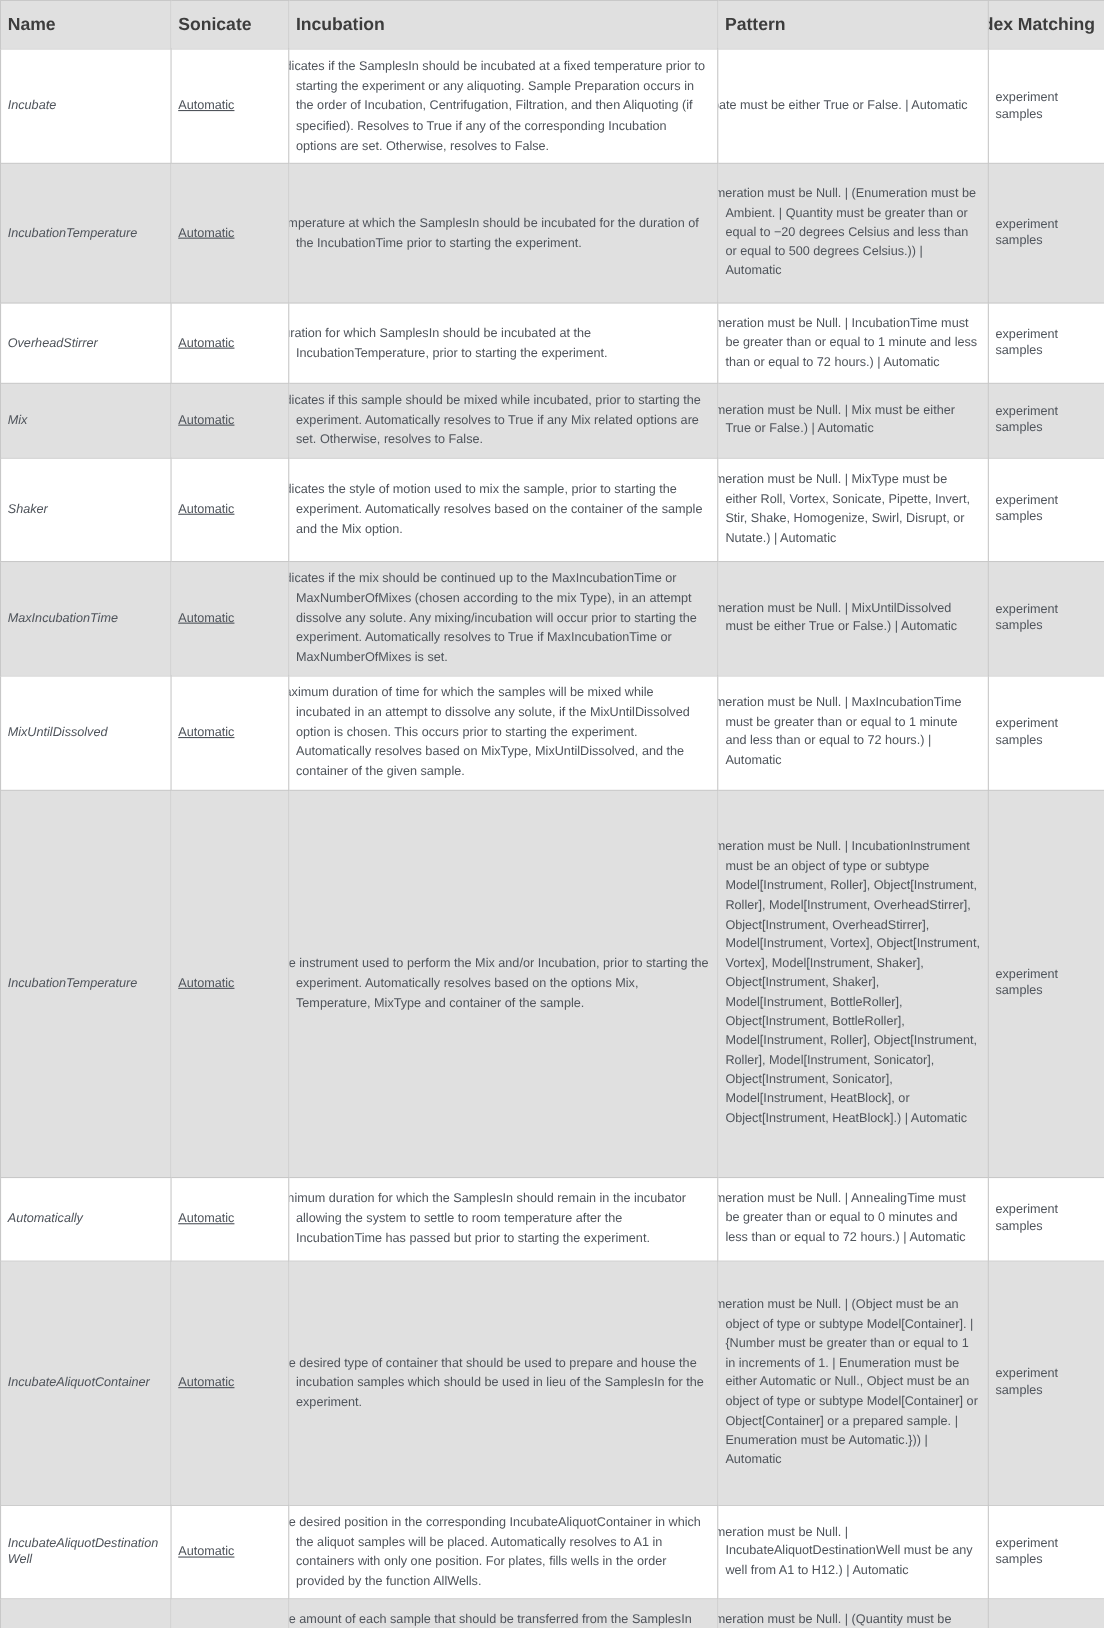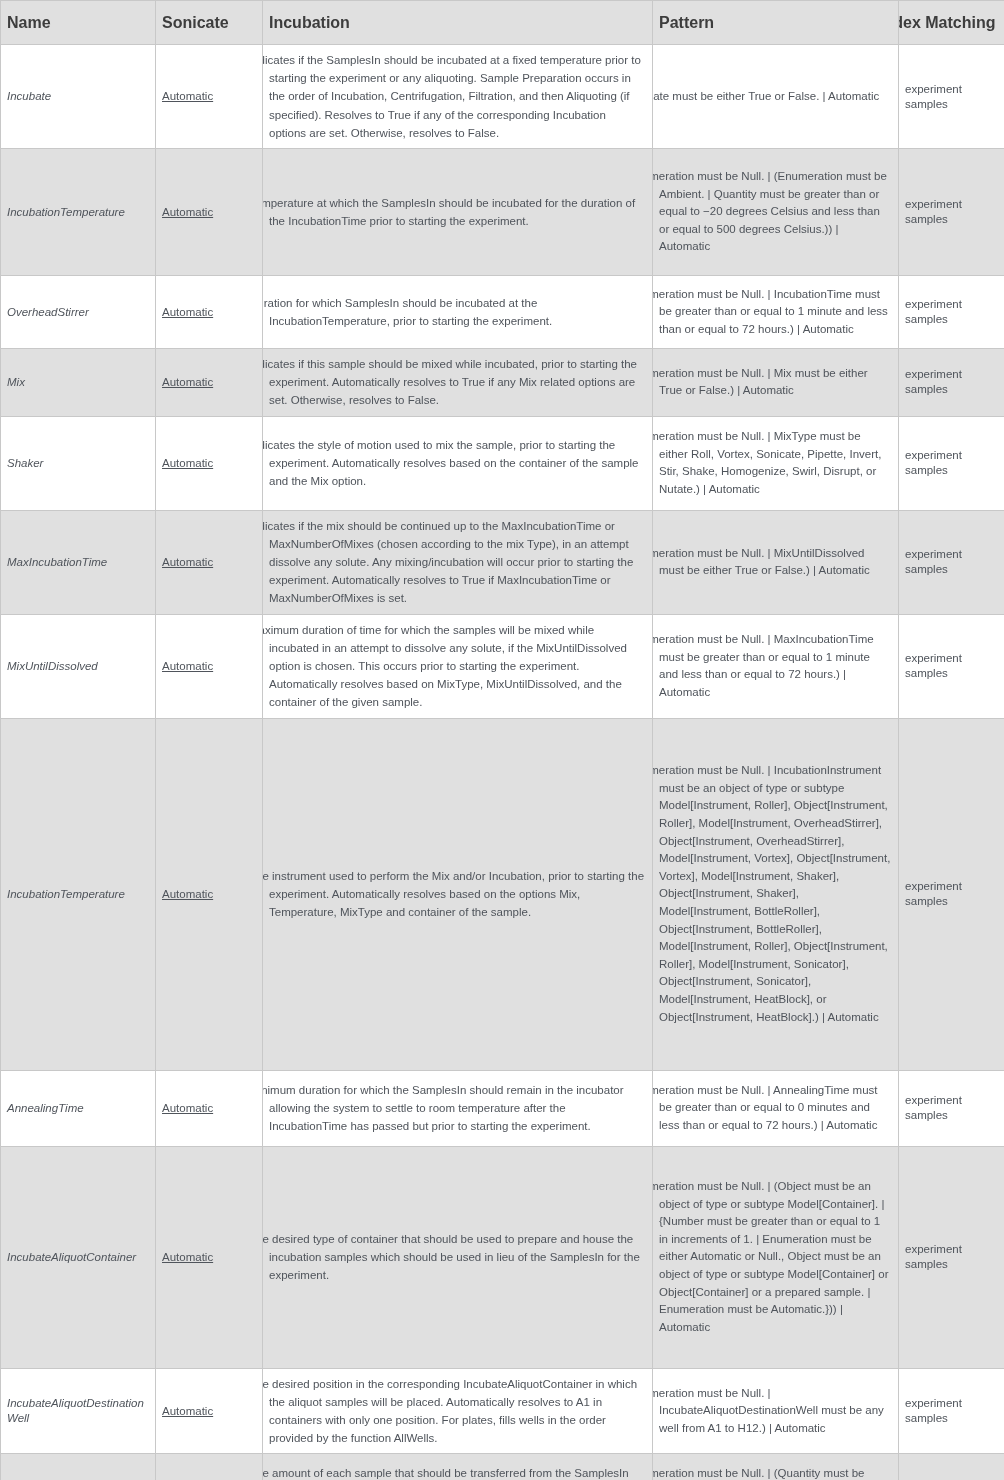"AnnealingTime" td.c-name { text: AnnealingTime -> Automatically }
